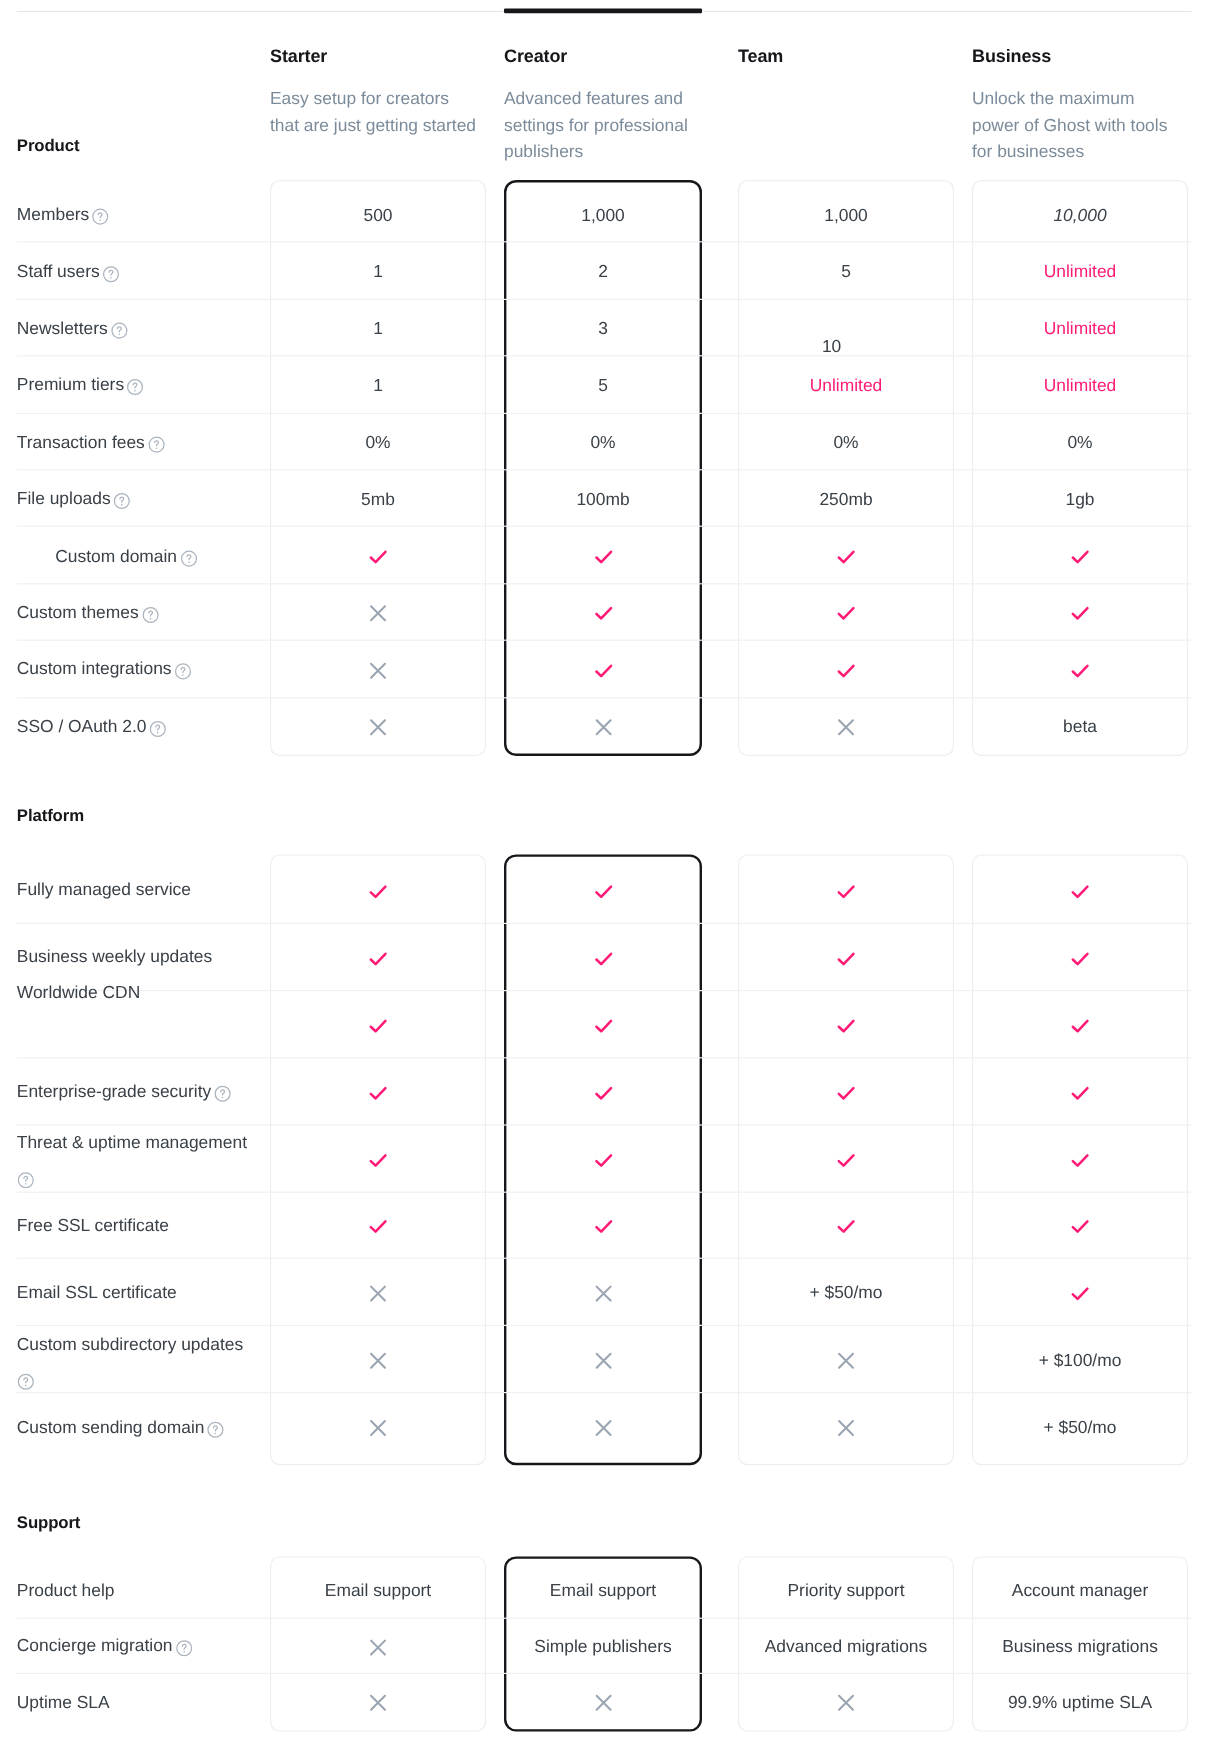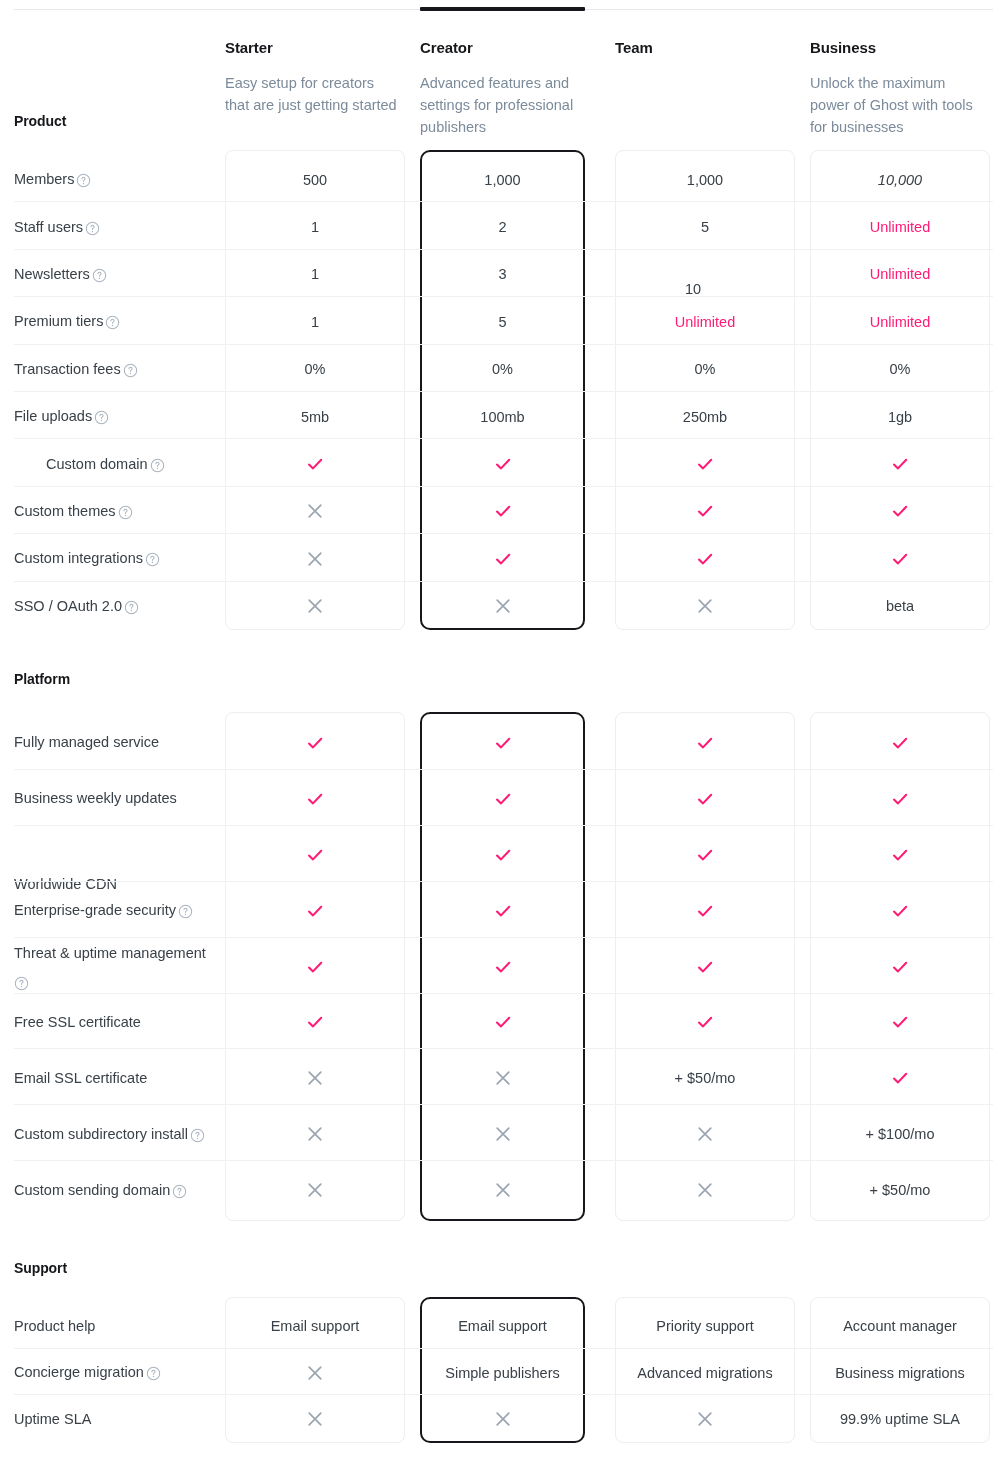"Worldwide CDN" div.rlabel { top: 857px -> 801px }
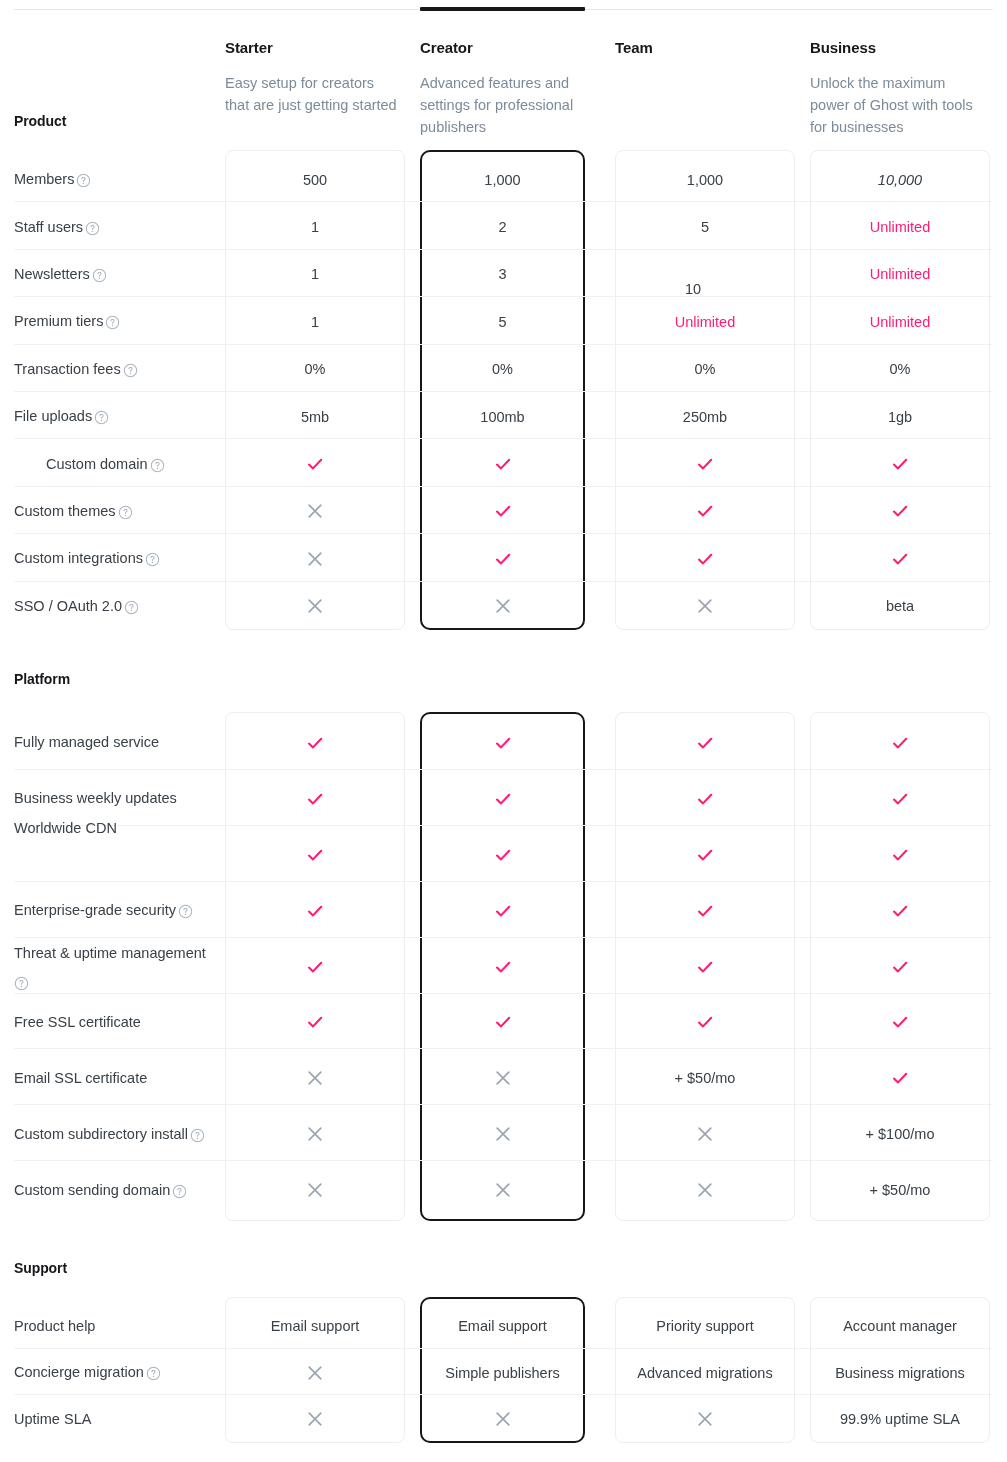"Custom subdirectory install" span.txt { text: install -> updates }
